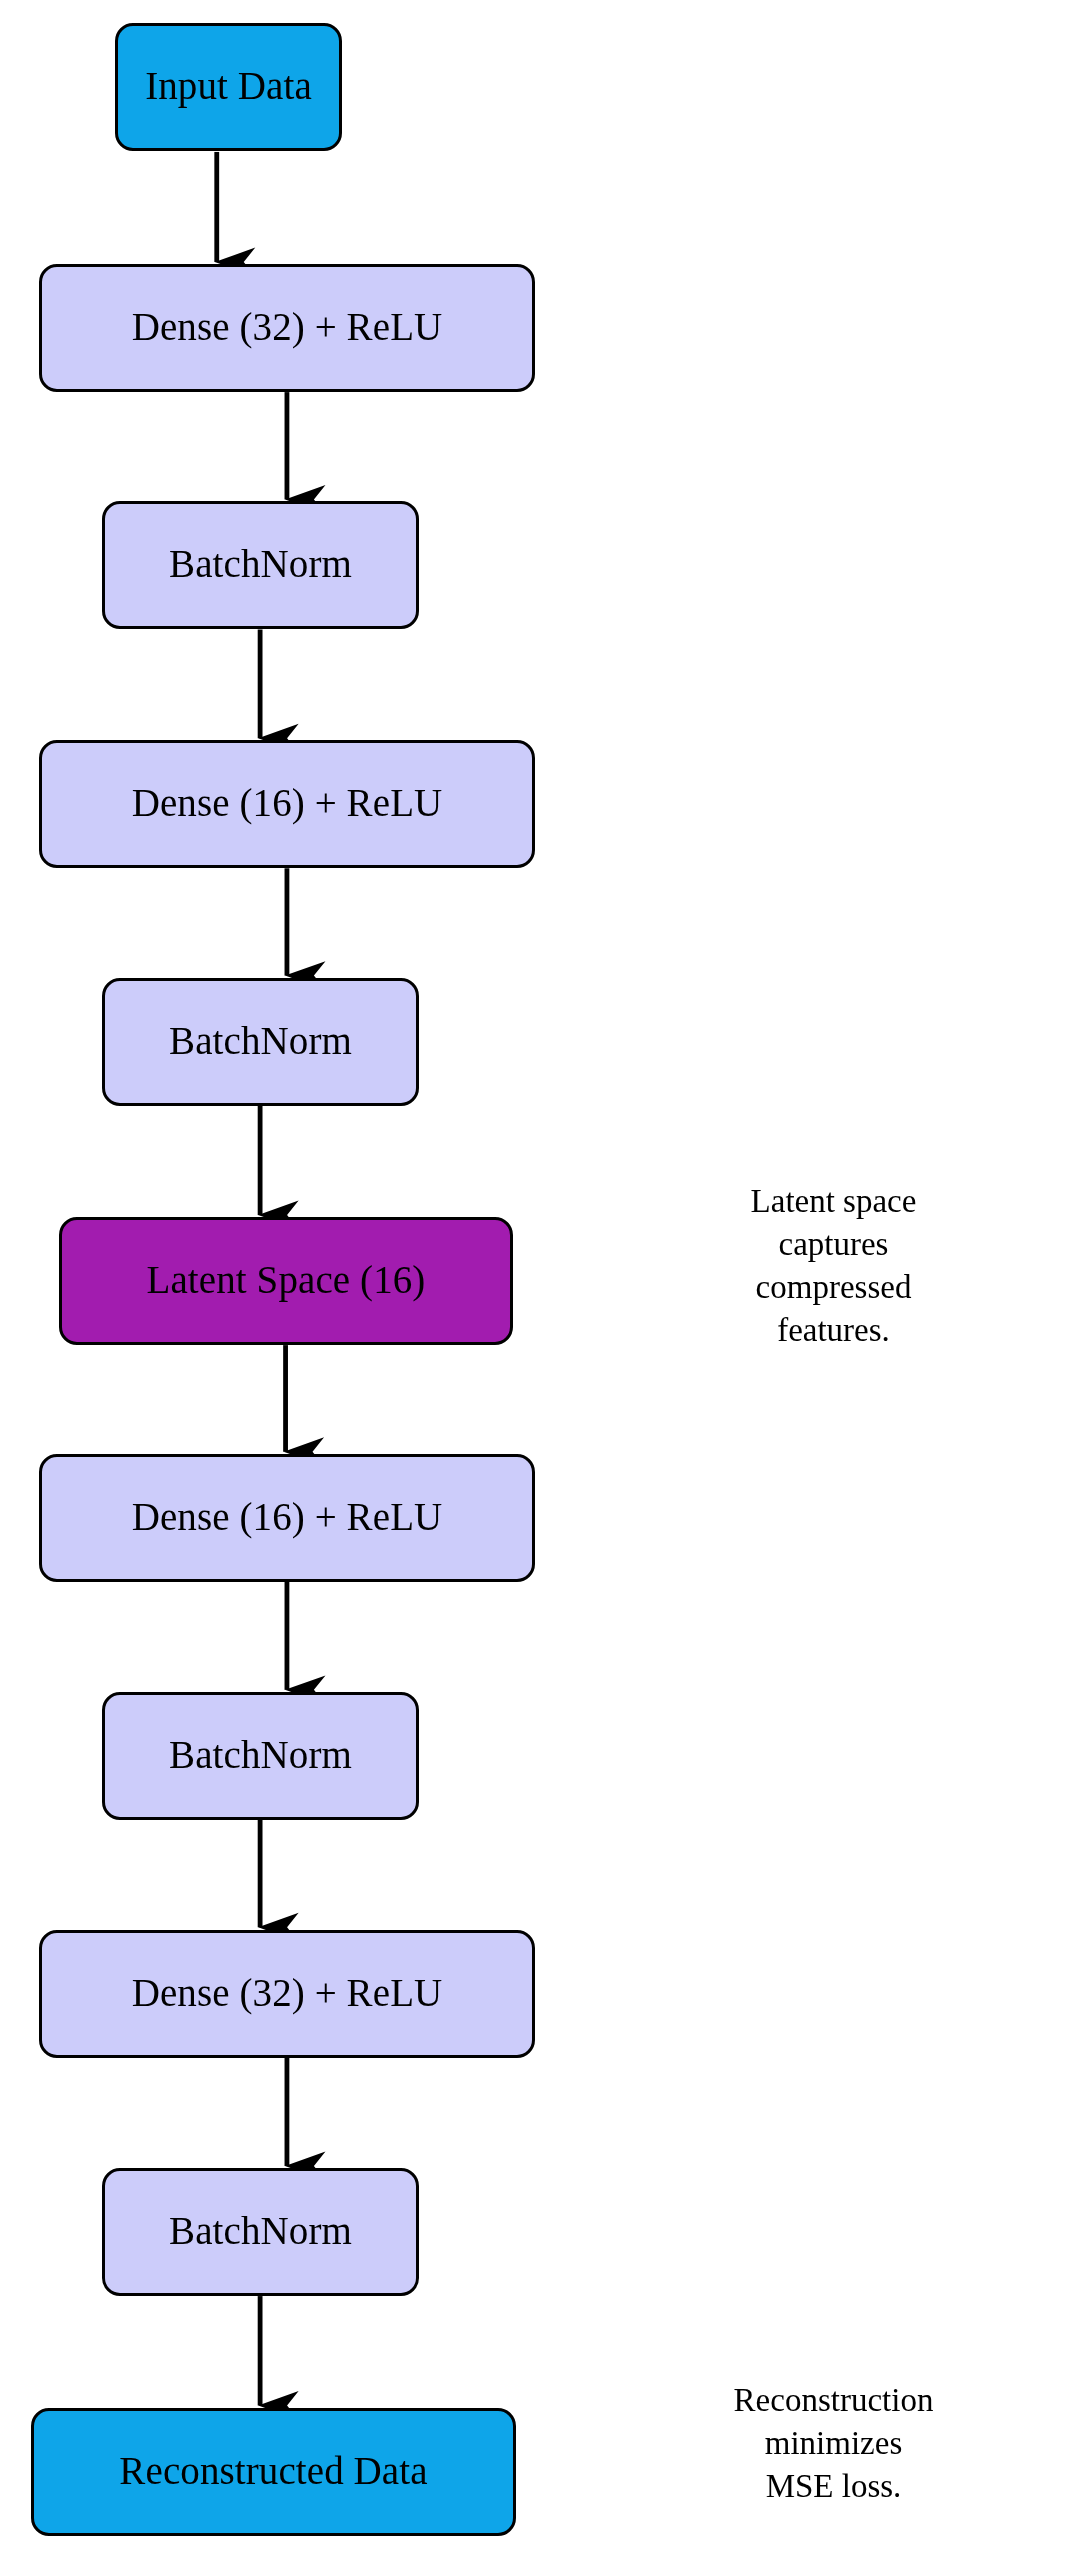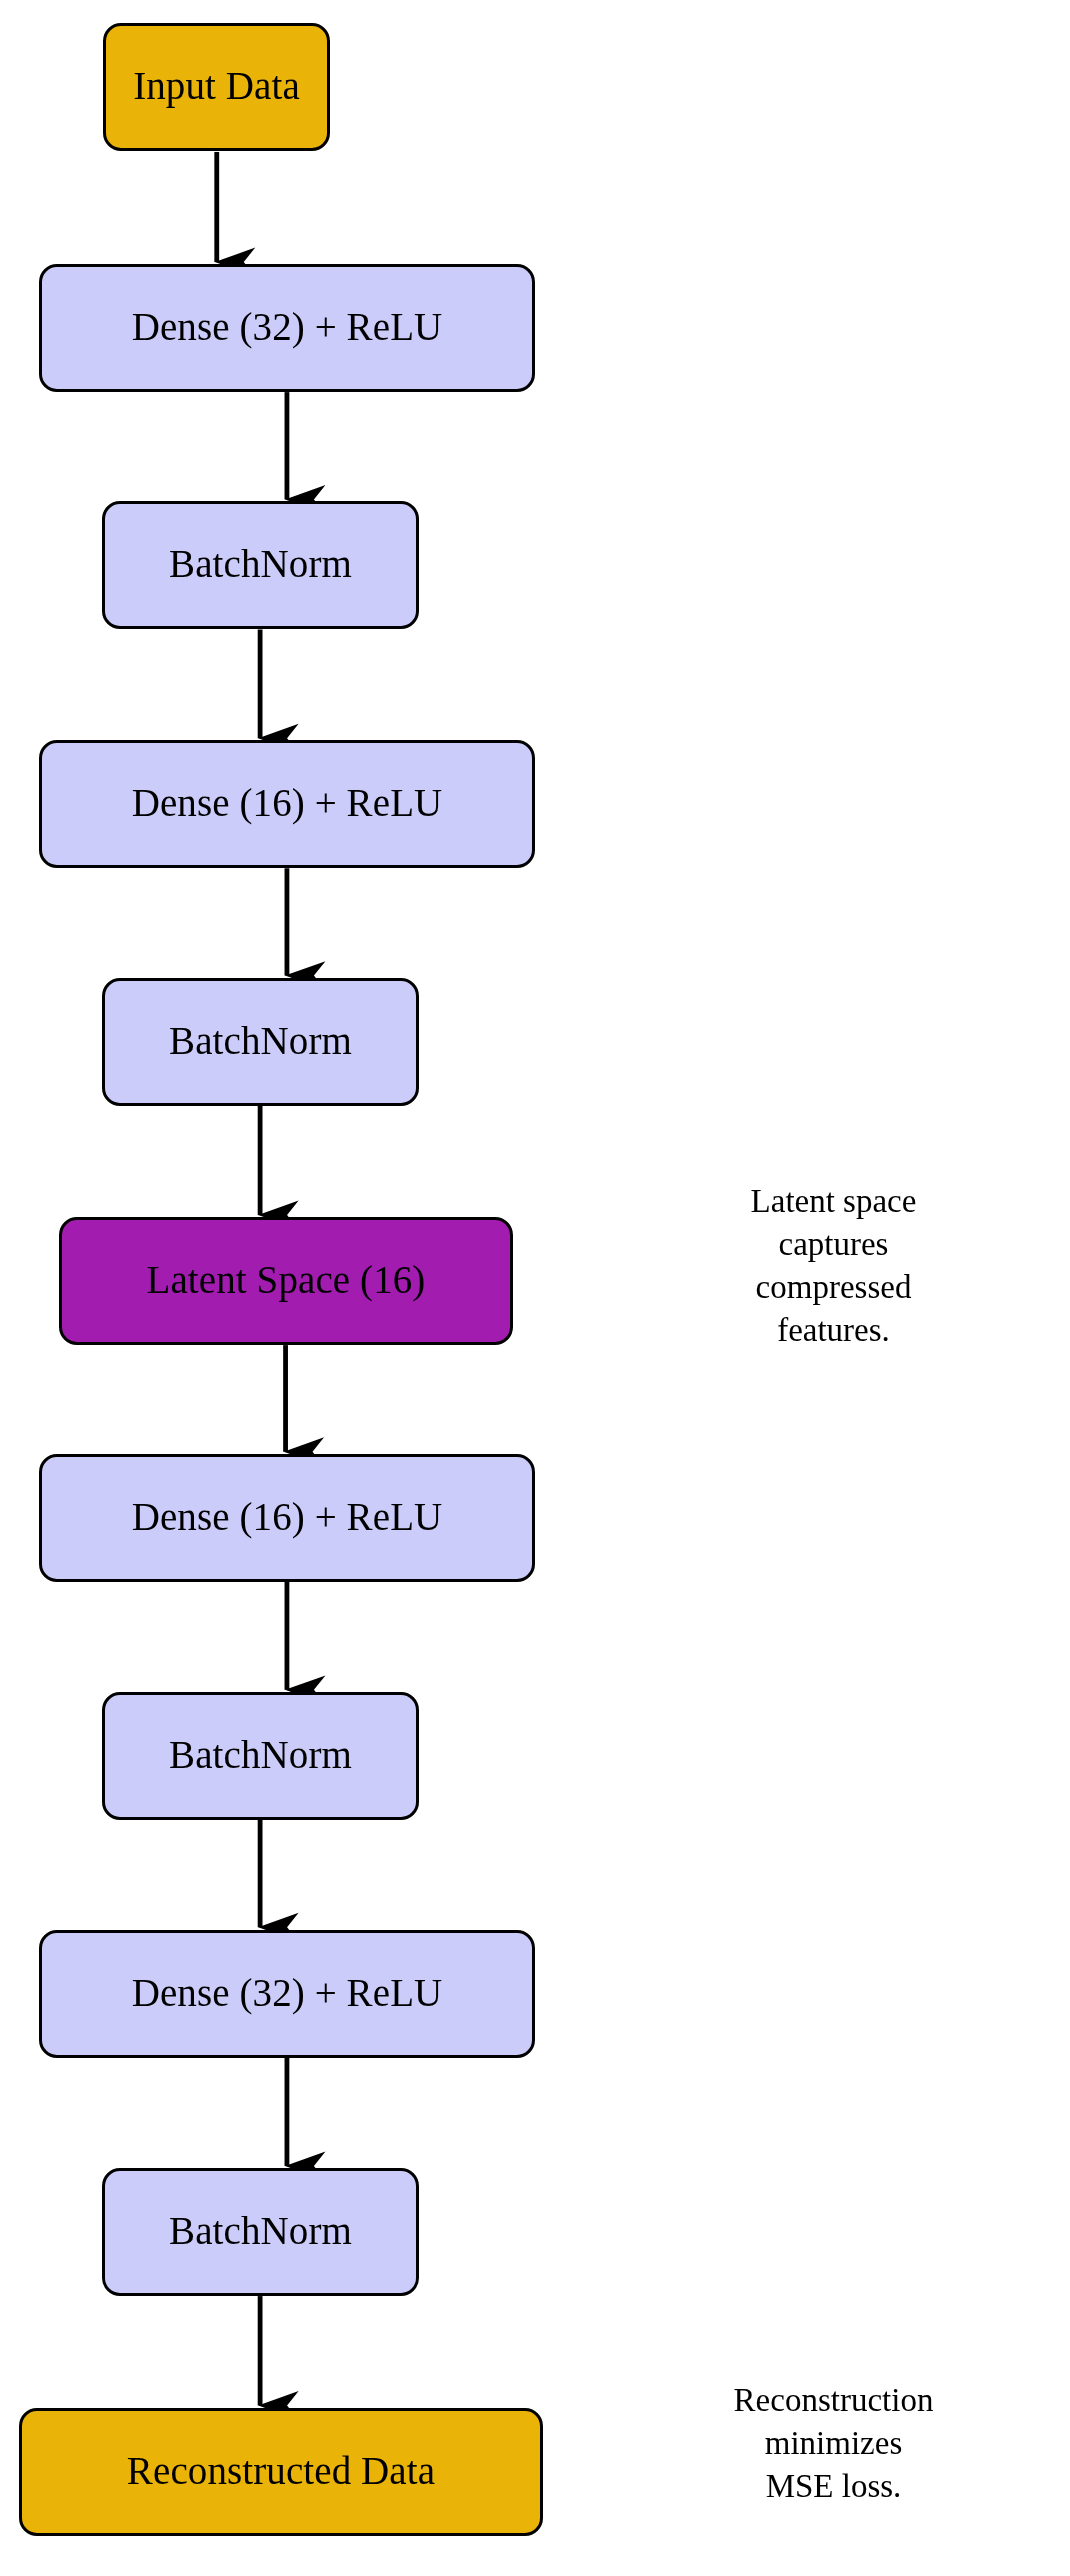"Input Data" .node.io { background: #eab308 -> #0ea5e9; margin-left: none -> 12px }
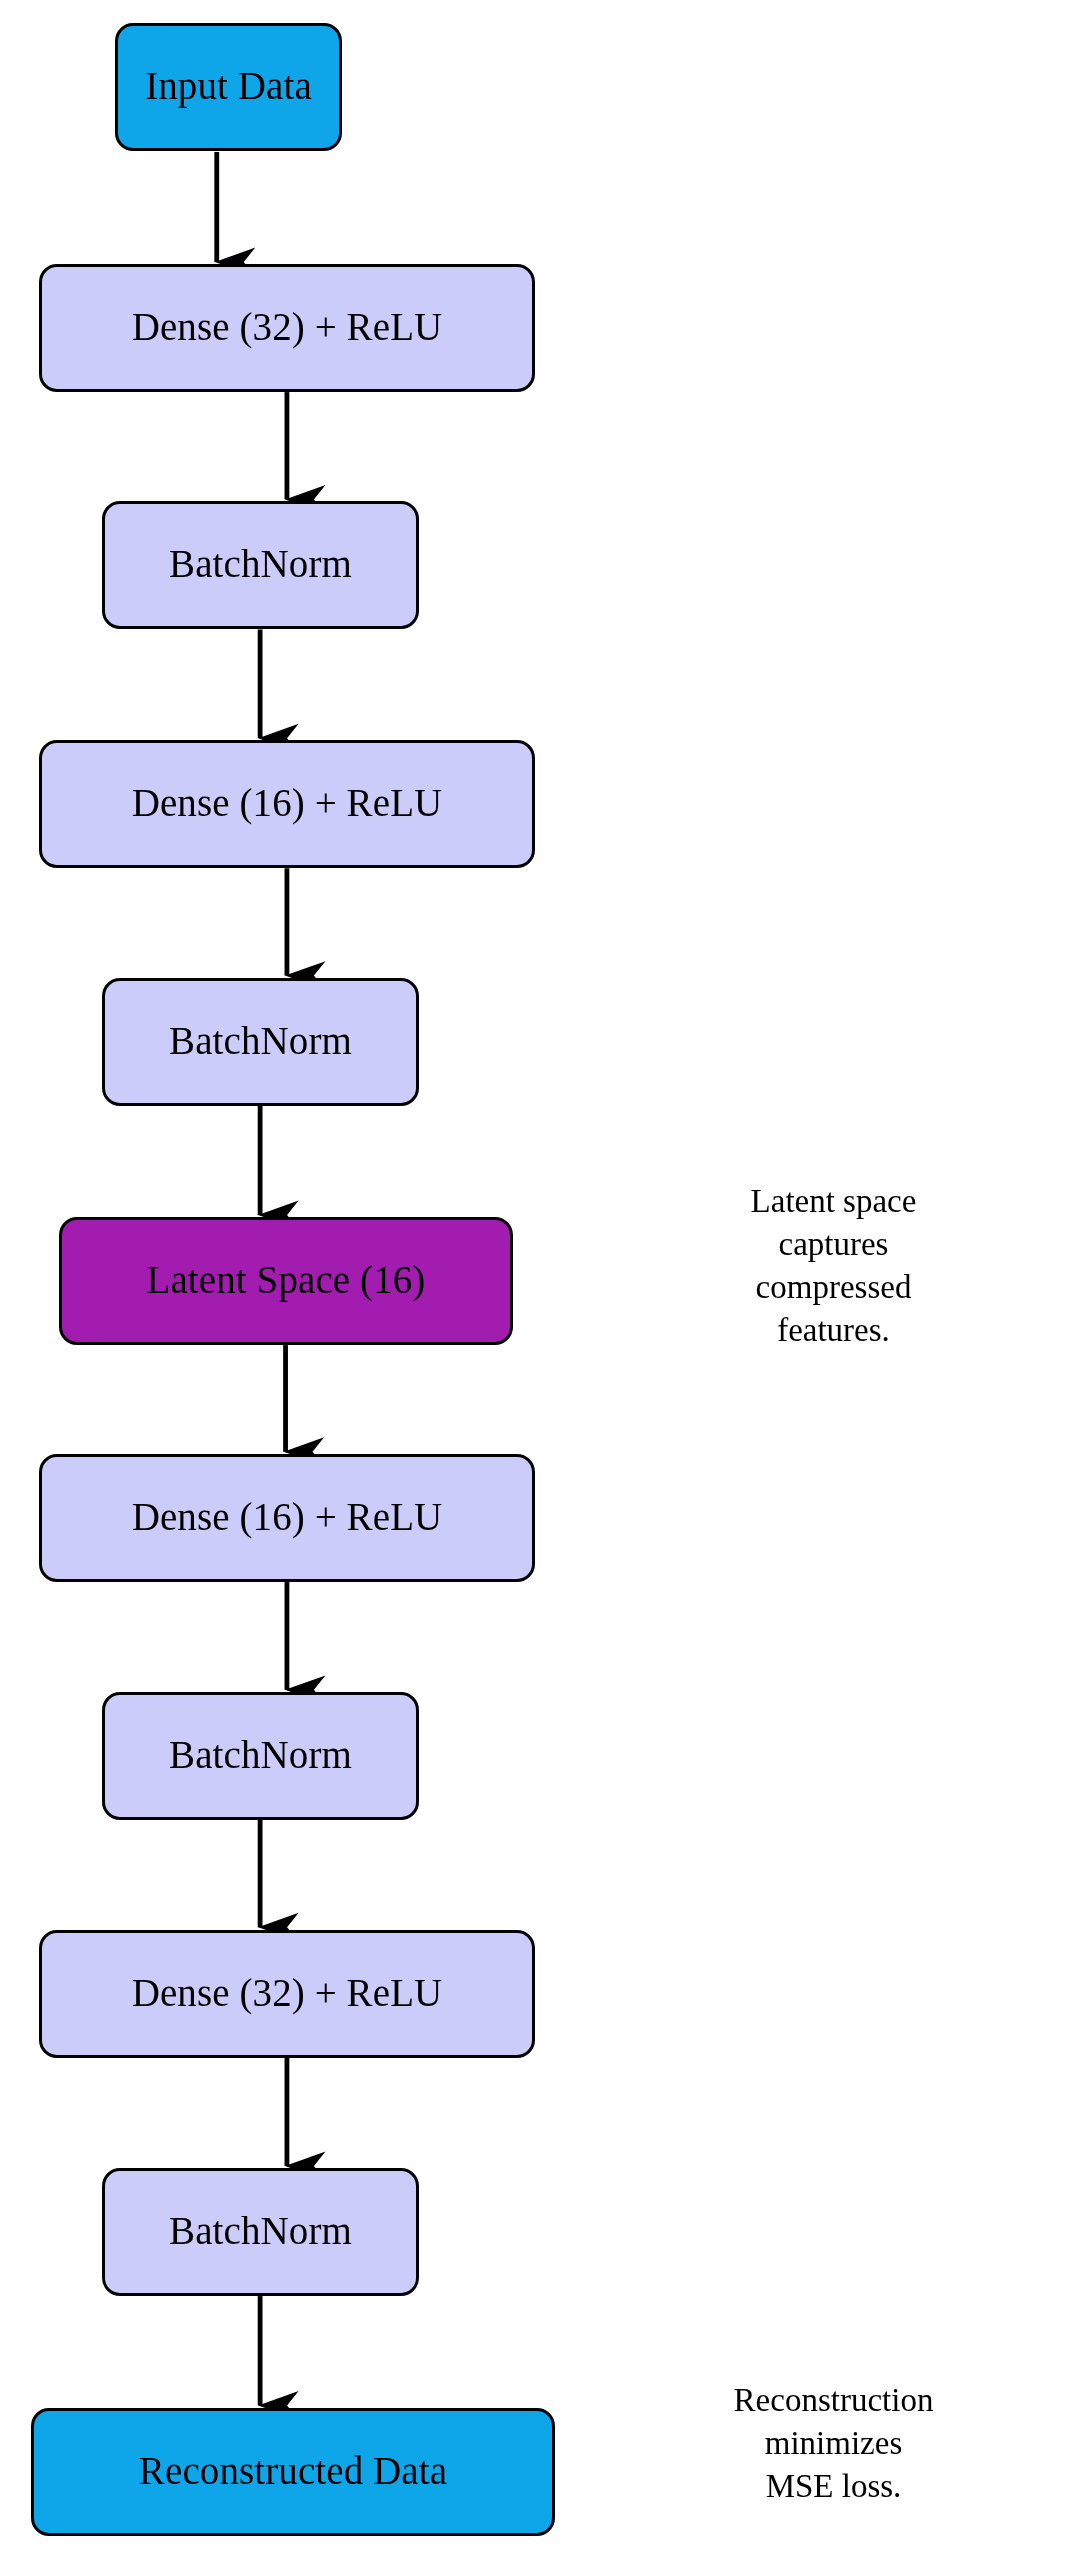"Reconstructed Data" div.node { width: 524px -> 485px }
